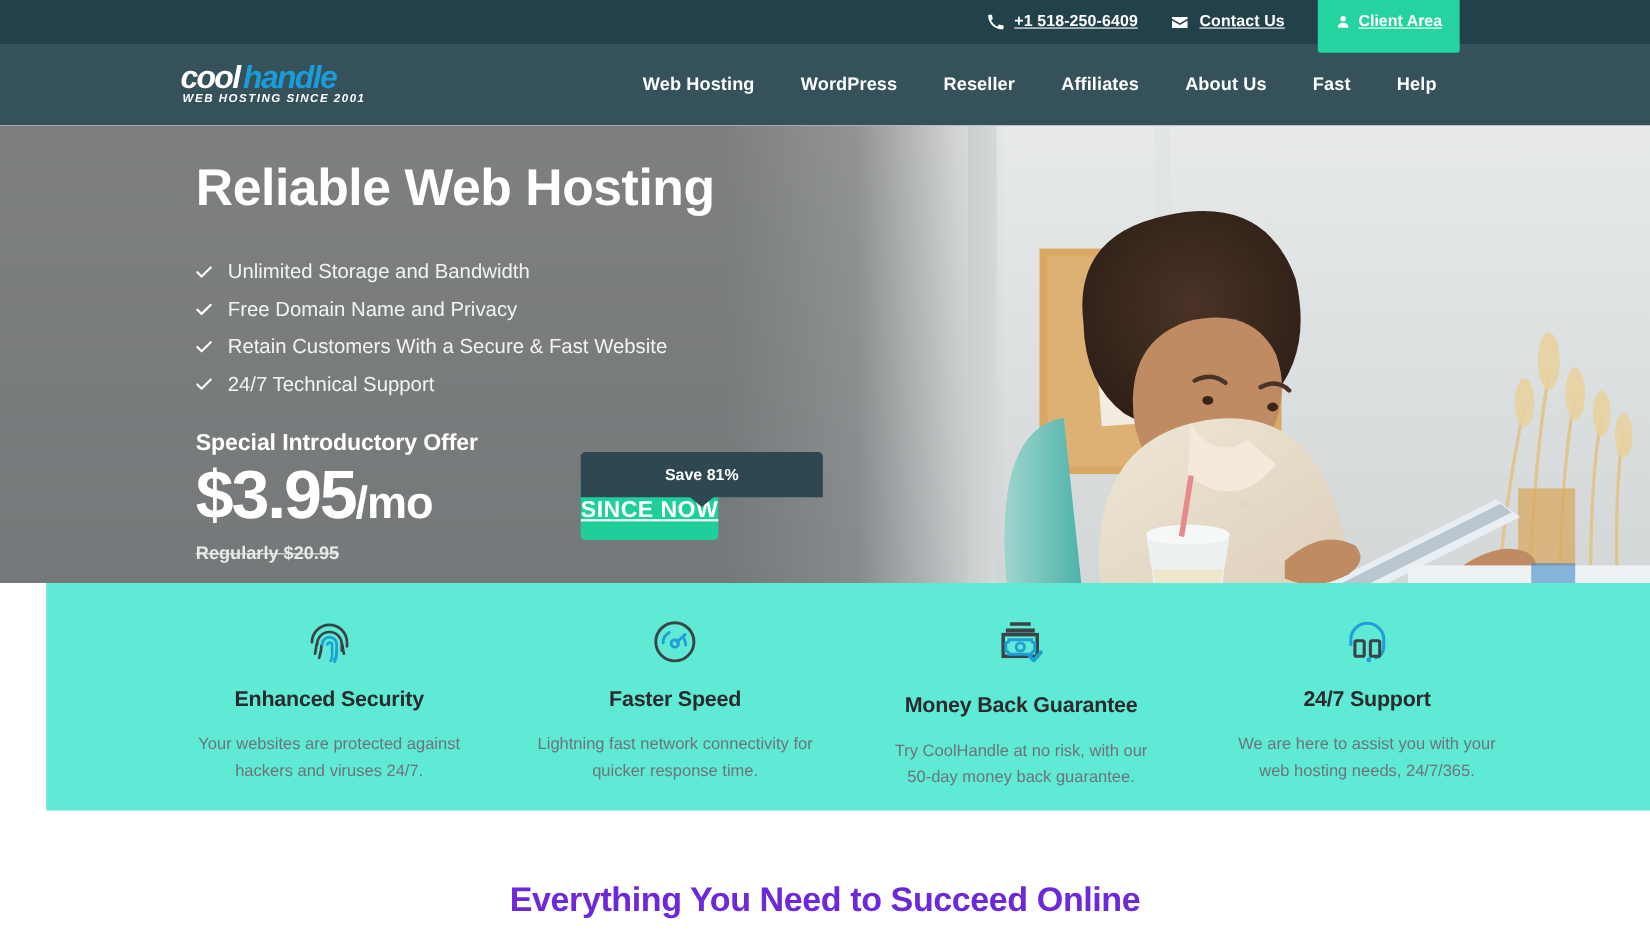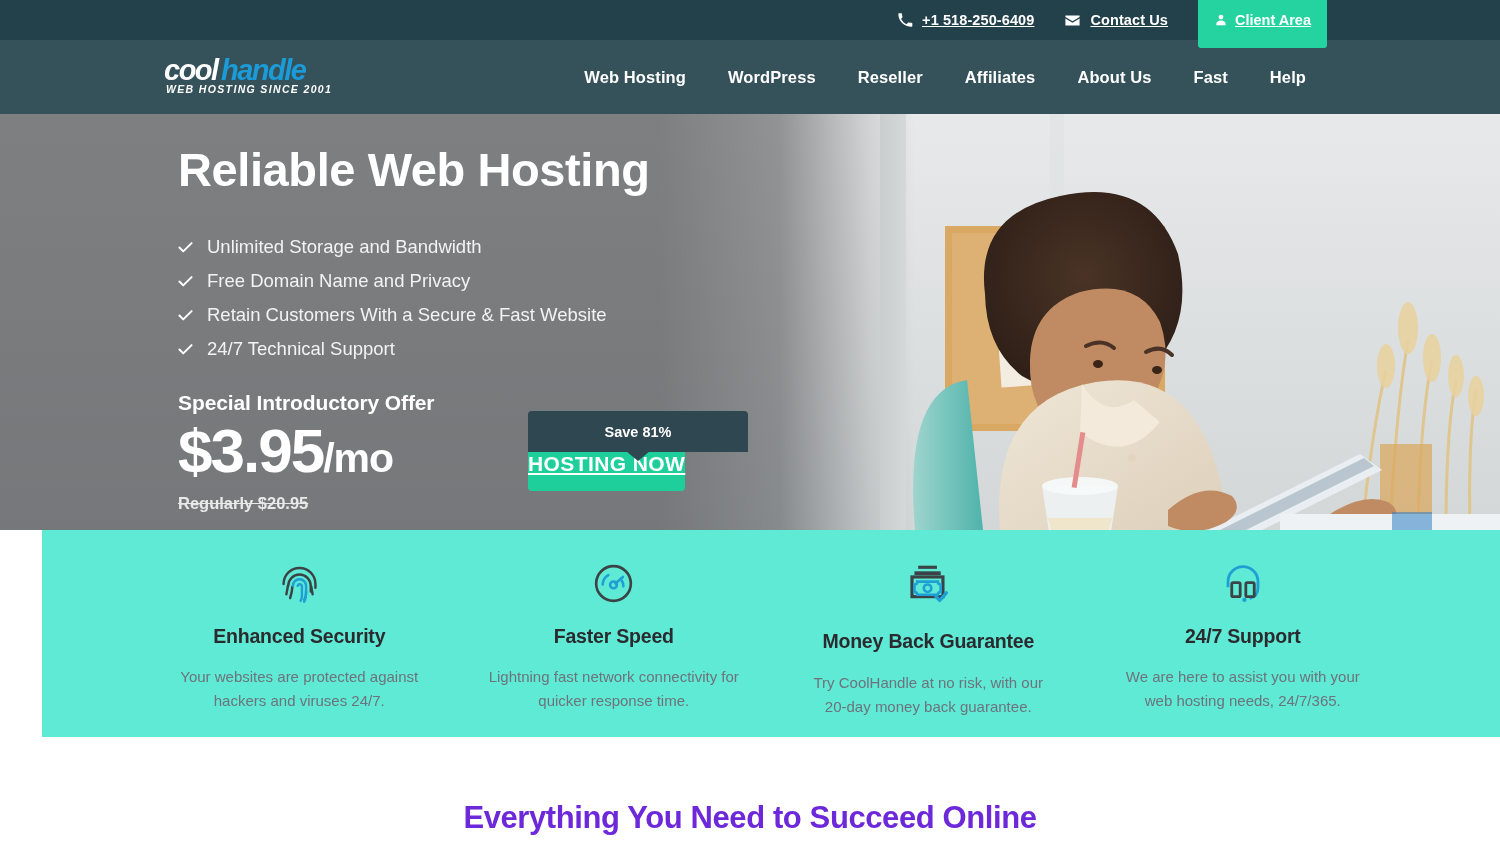"HOSTING NOW" a.signup-btn { text: HOSTING -> SINCE }
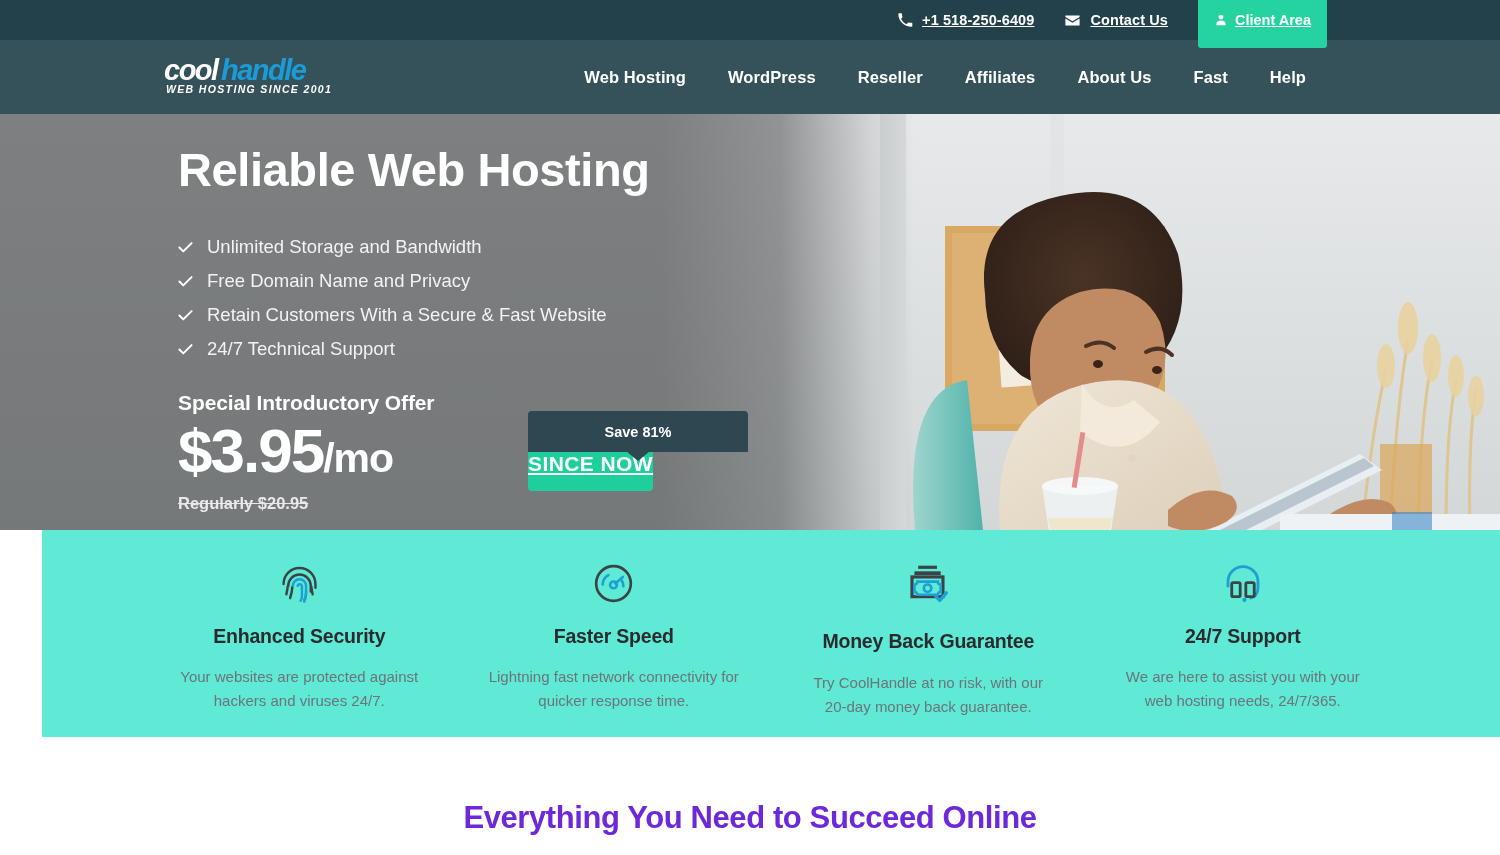"Try CoolHandle at no risk," div.feat-desc { text: 20-day -> 50-day }
